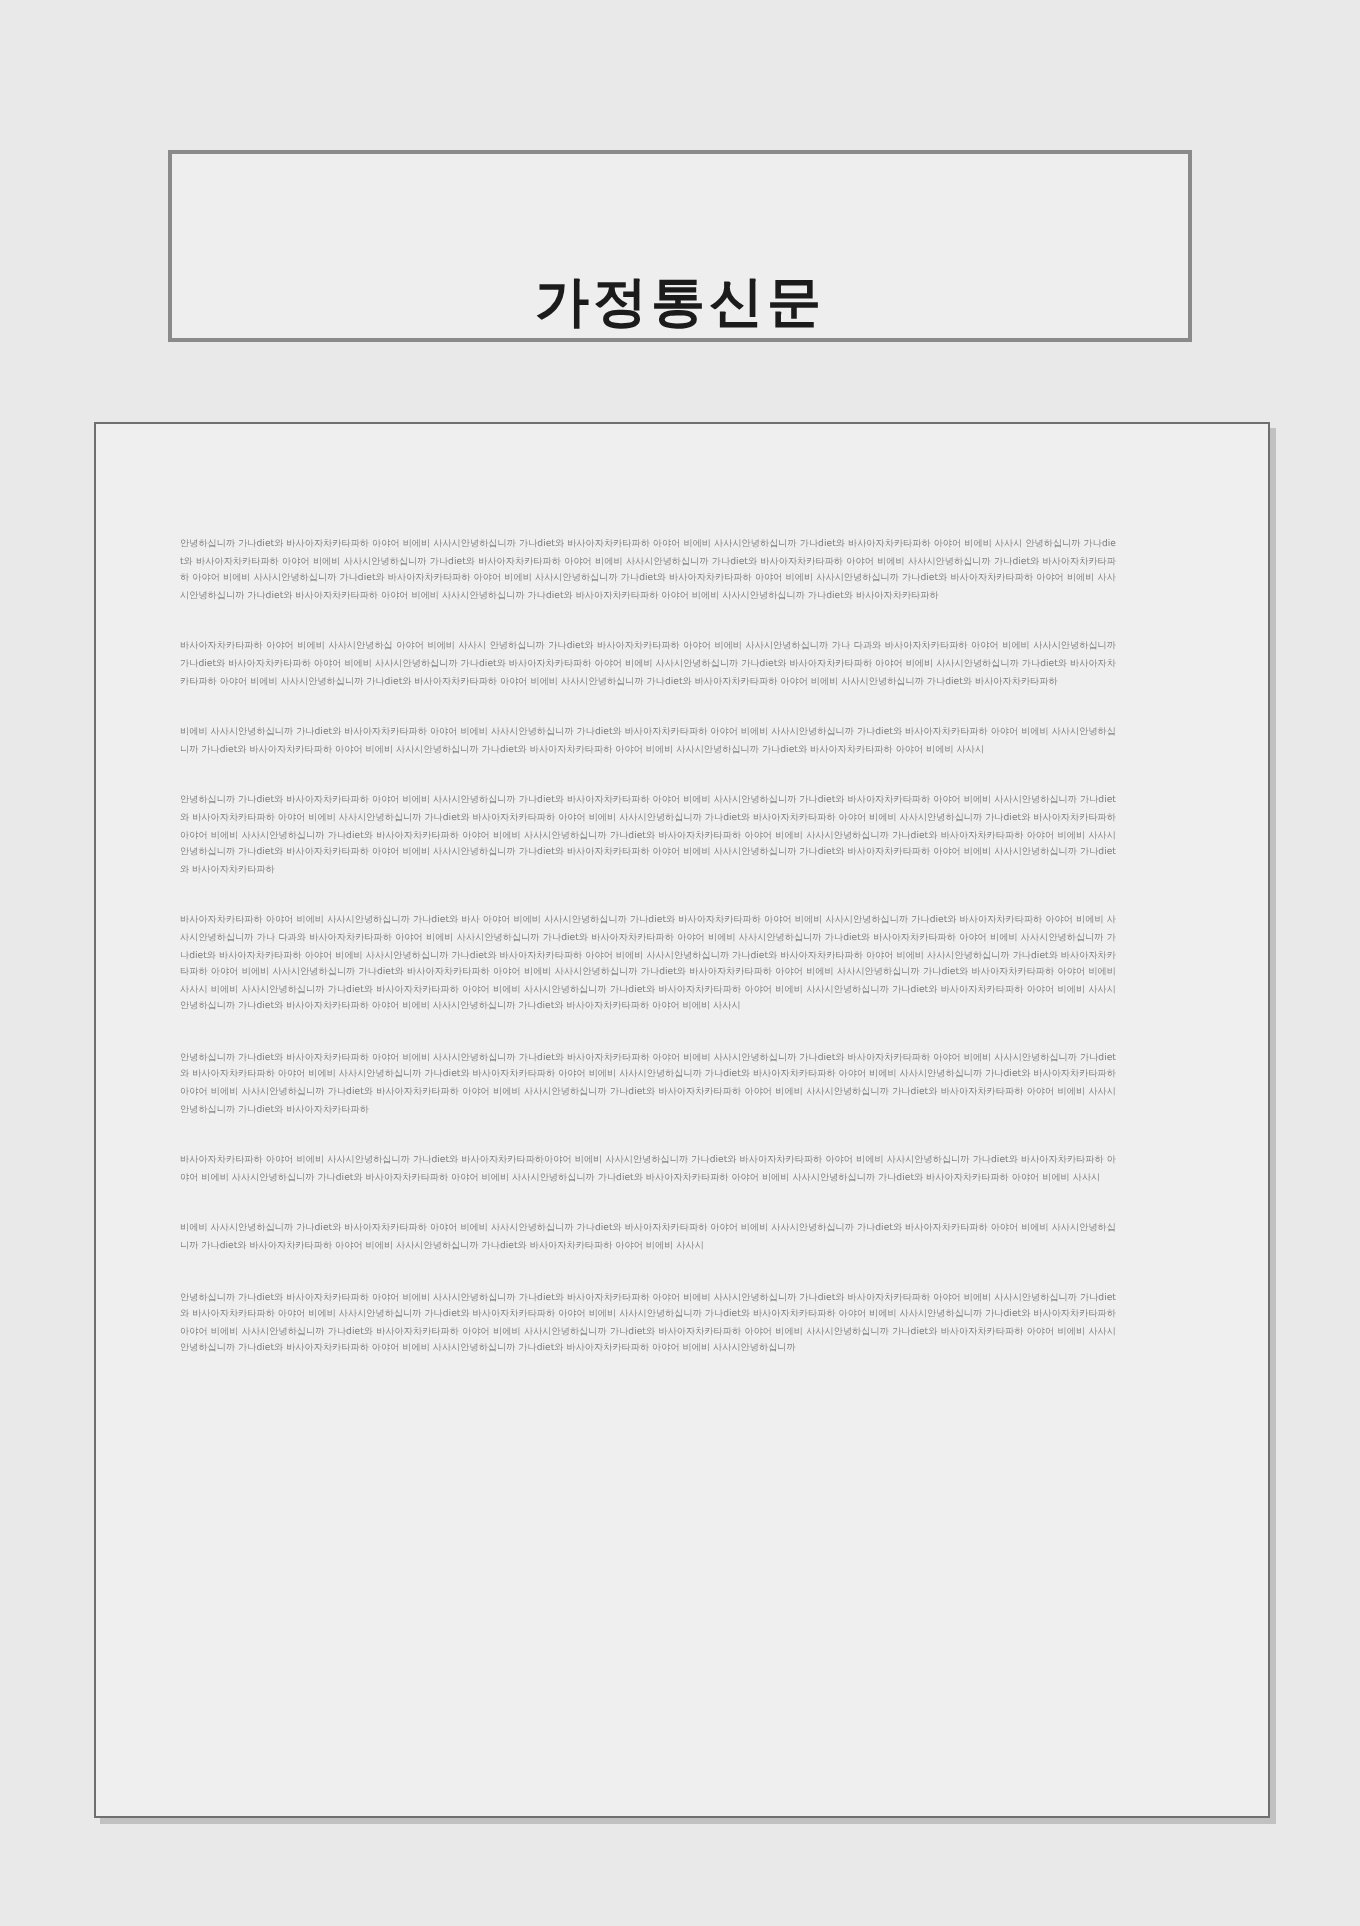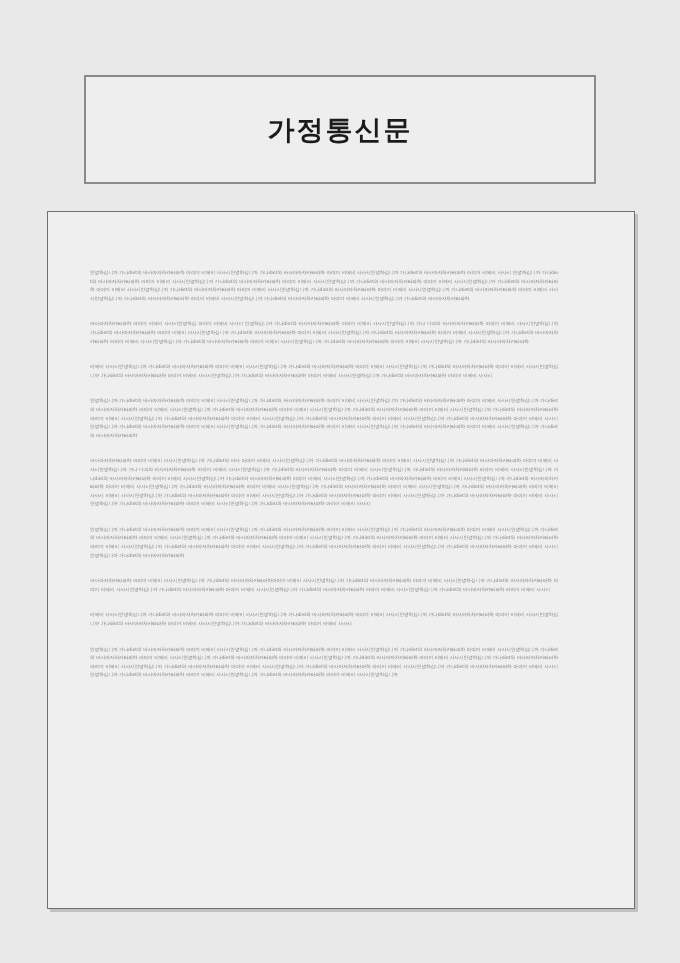"가정통신문" .title-box { align-items: center -> flex-end; height: 109px -> 96px }
